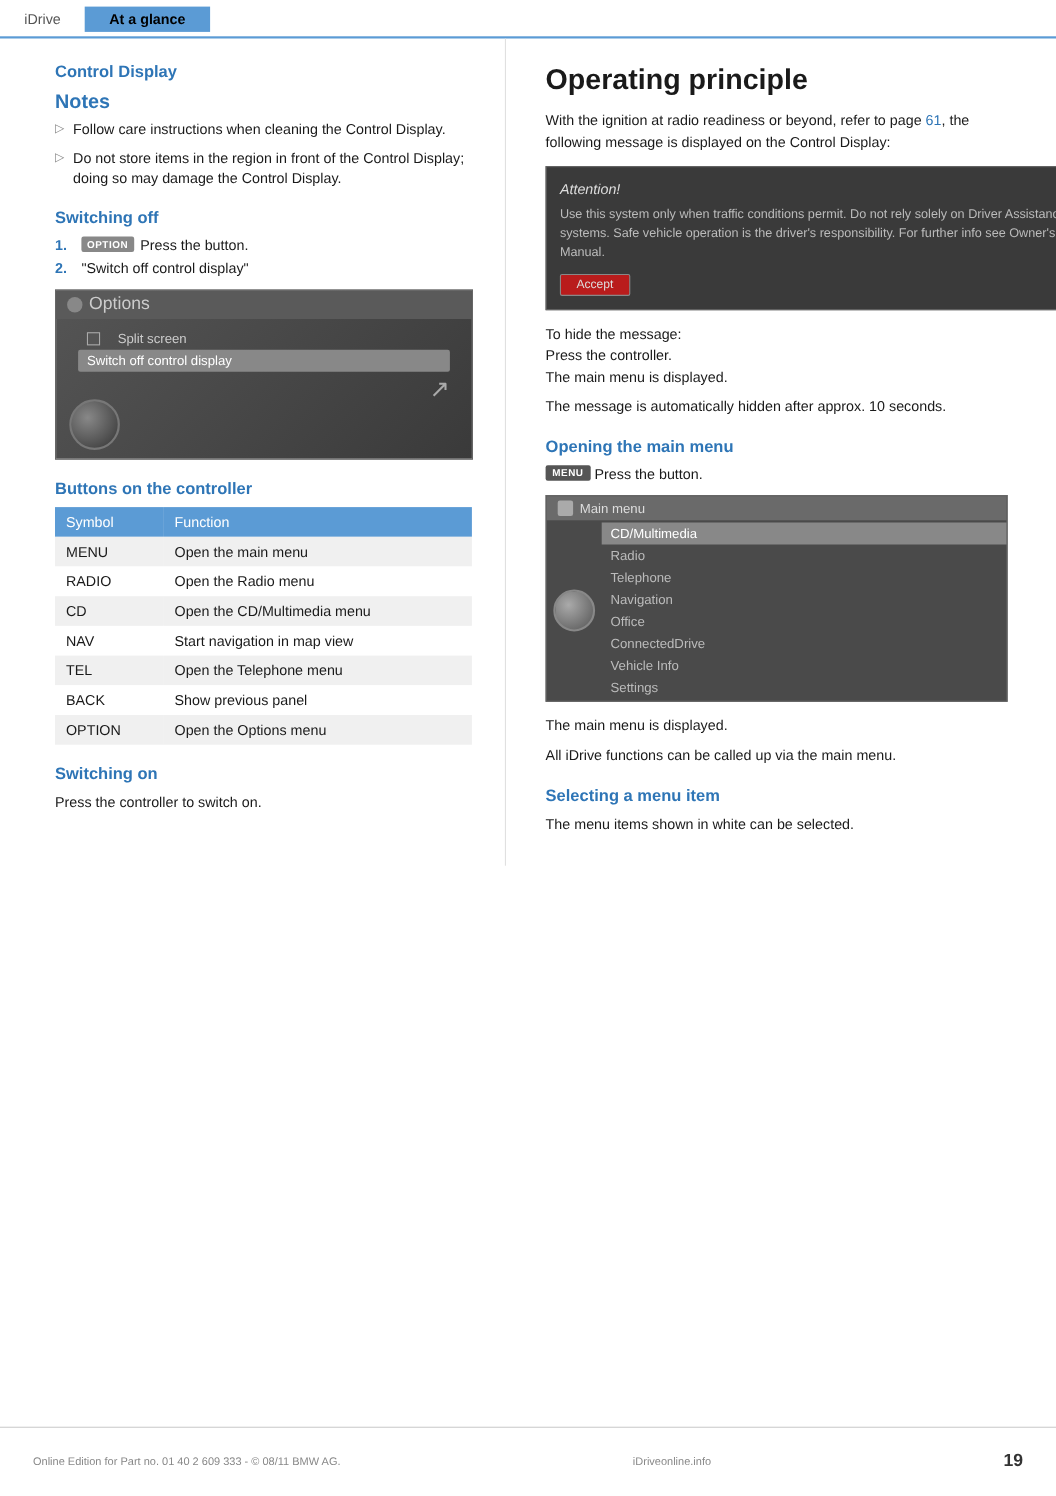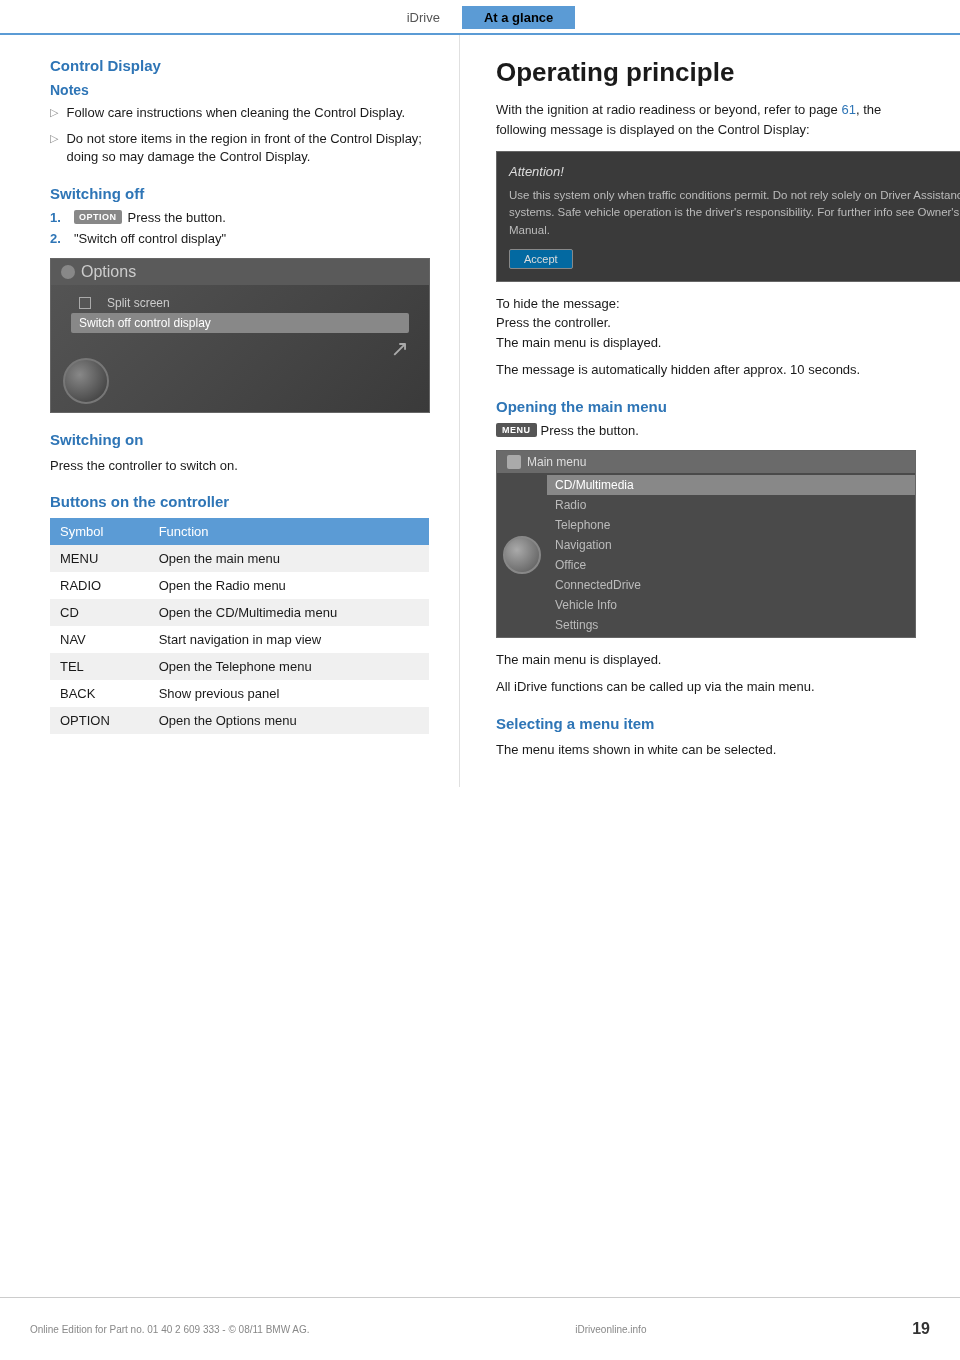"iDrive" .header { justify-content: center -> flex-start }
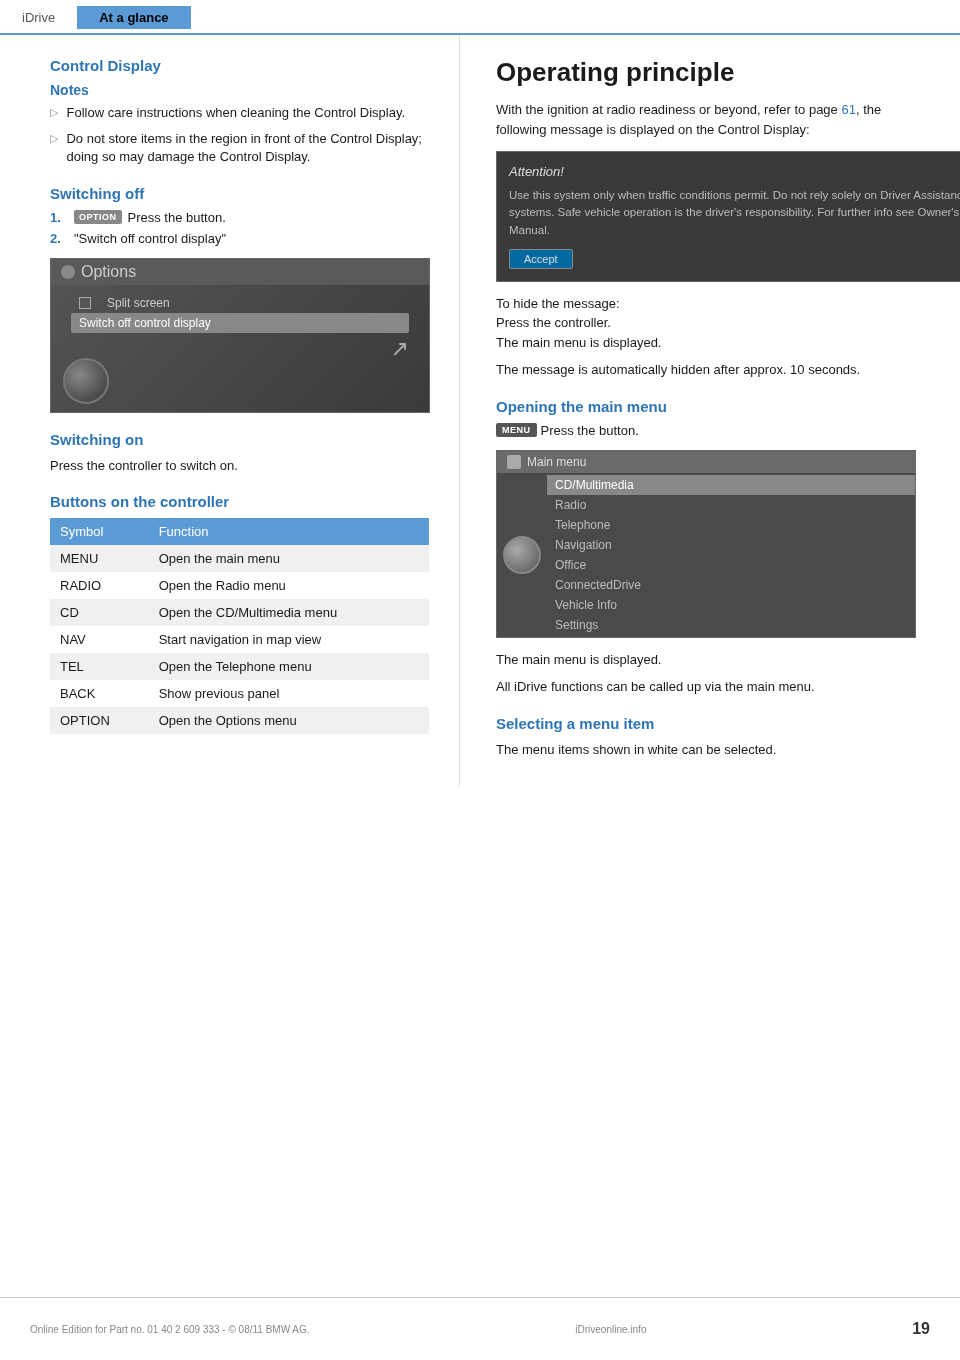"Notes" .notes-label { font-size: 14px -> 18px }
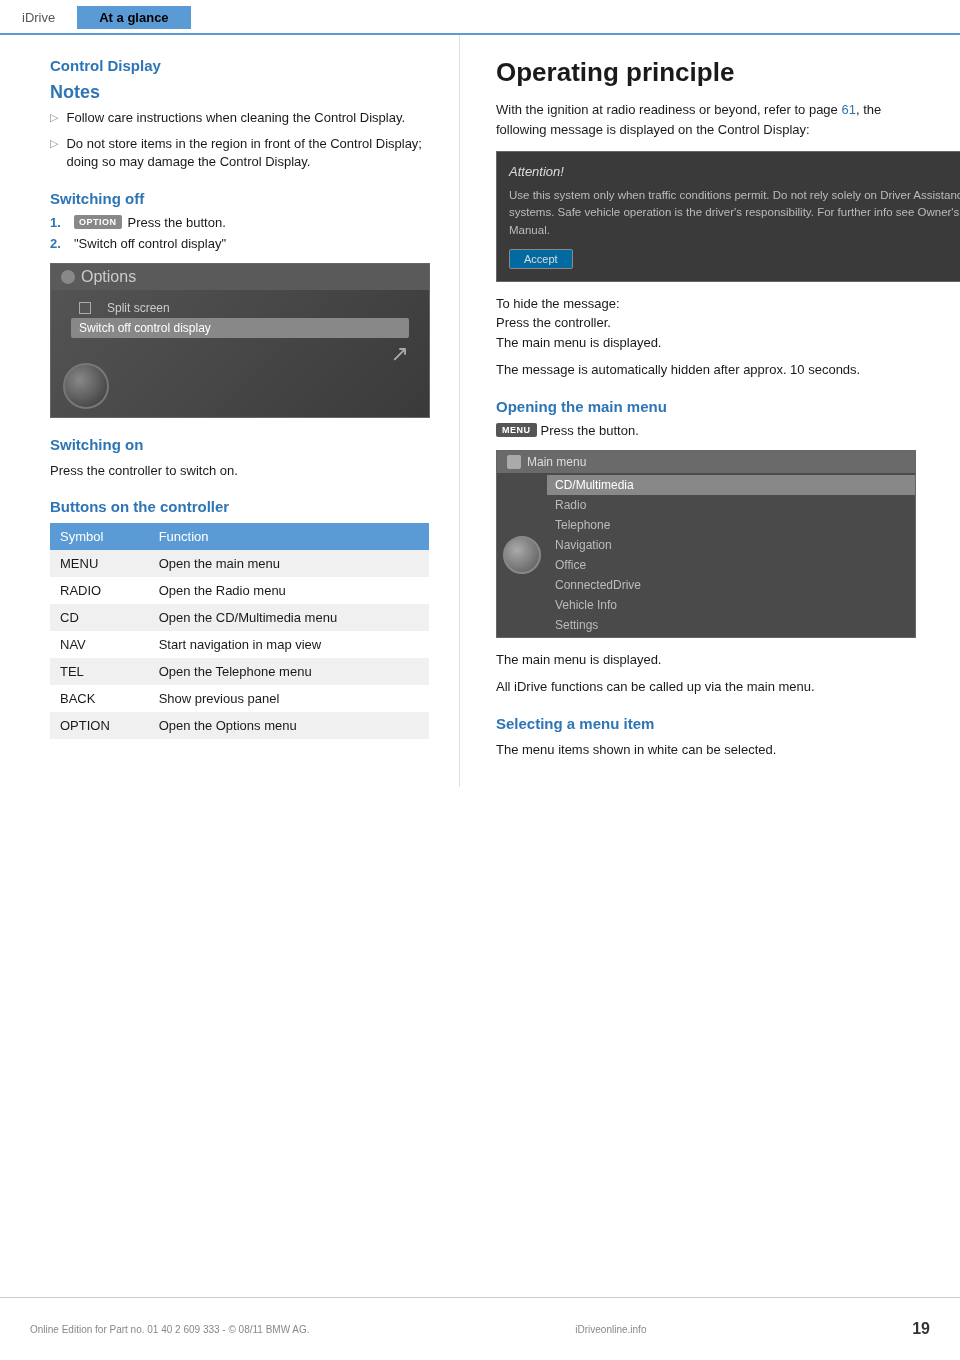"Accept" .attention-btn { background: #0369a1 -> #b91c1c }
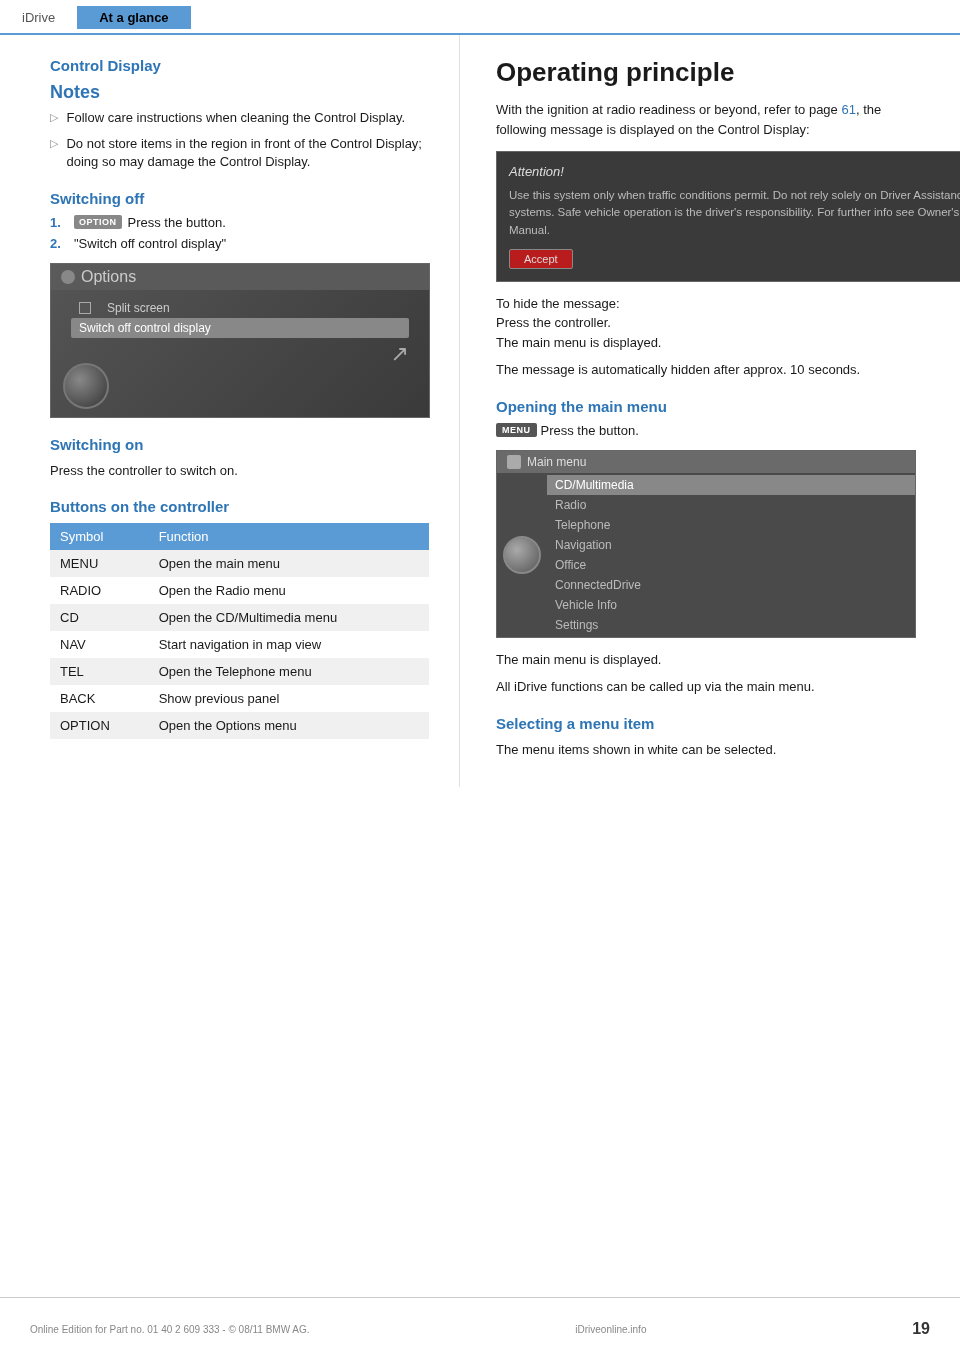"Switching on" div { order: before "Buttons on the controller" -> after "Buttons on the controller" }
